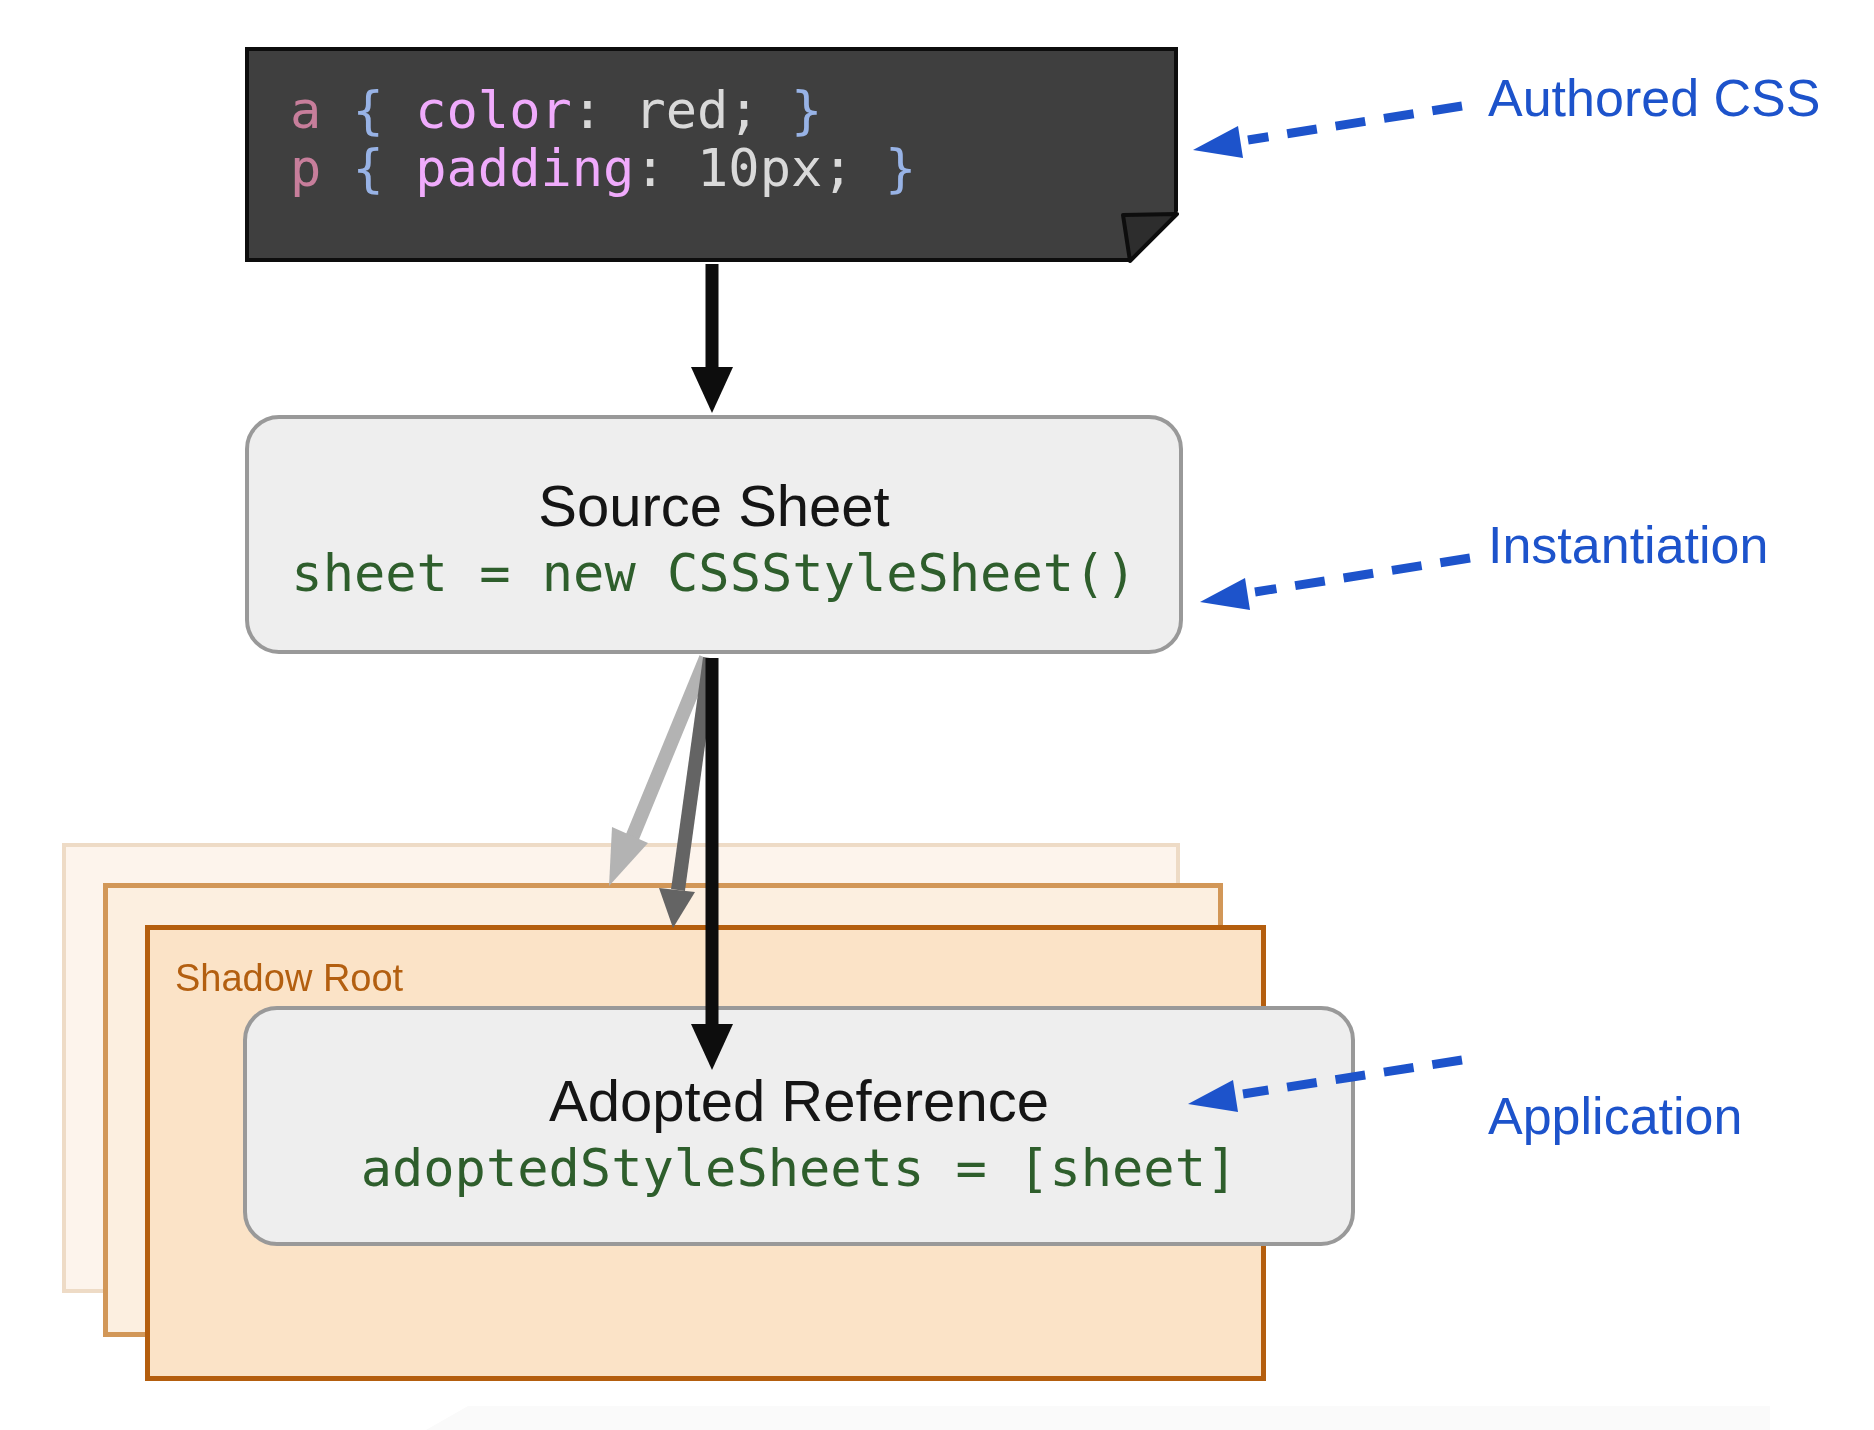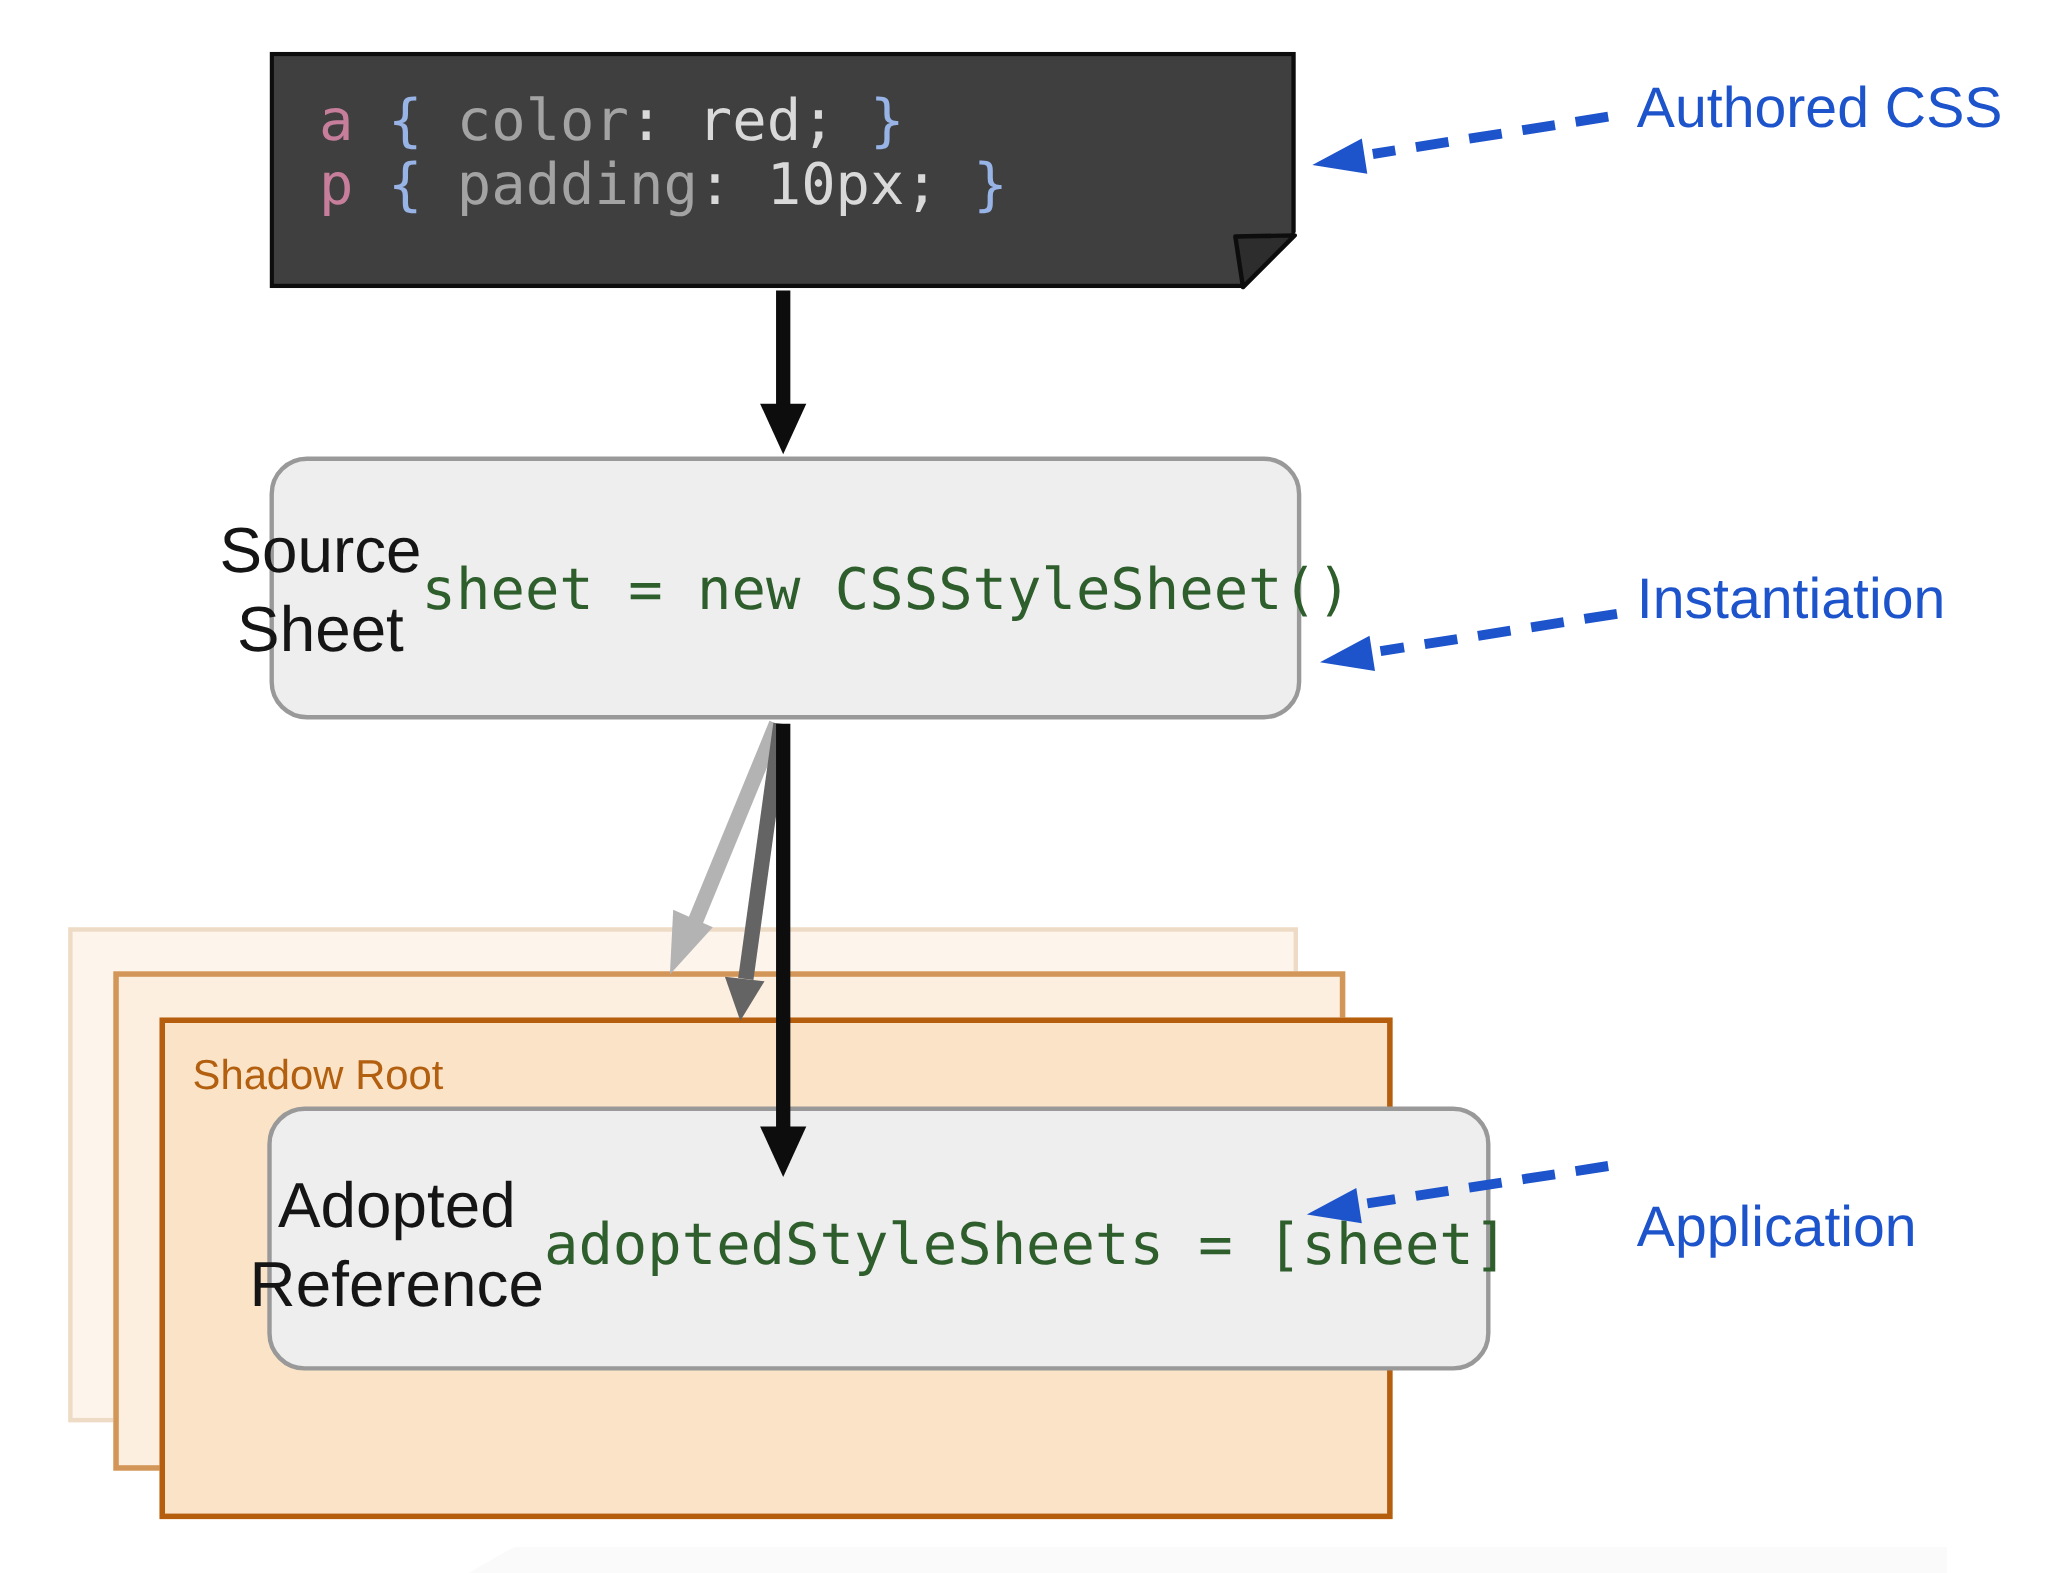"color" .tok.prop { color: #a3a3a3 -> #f0abfc }
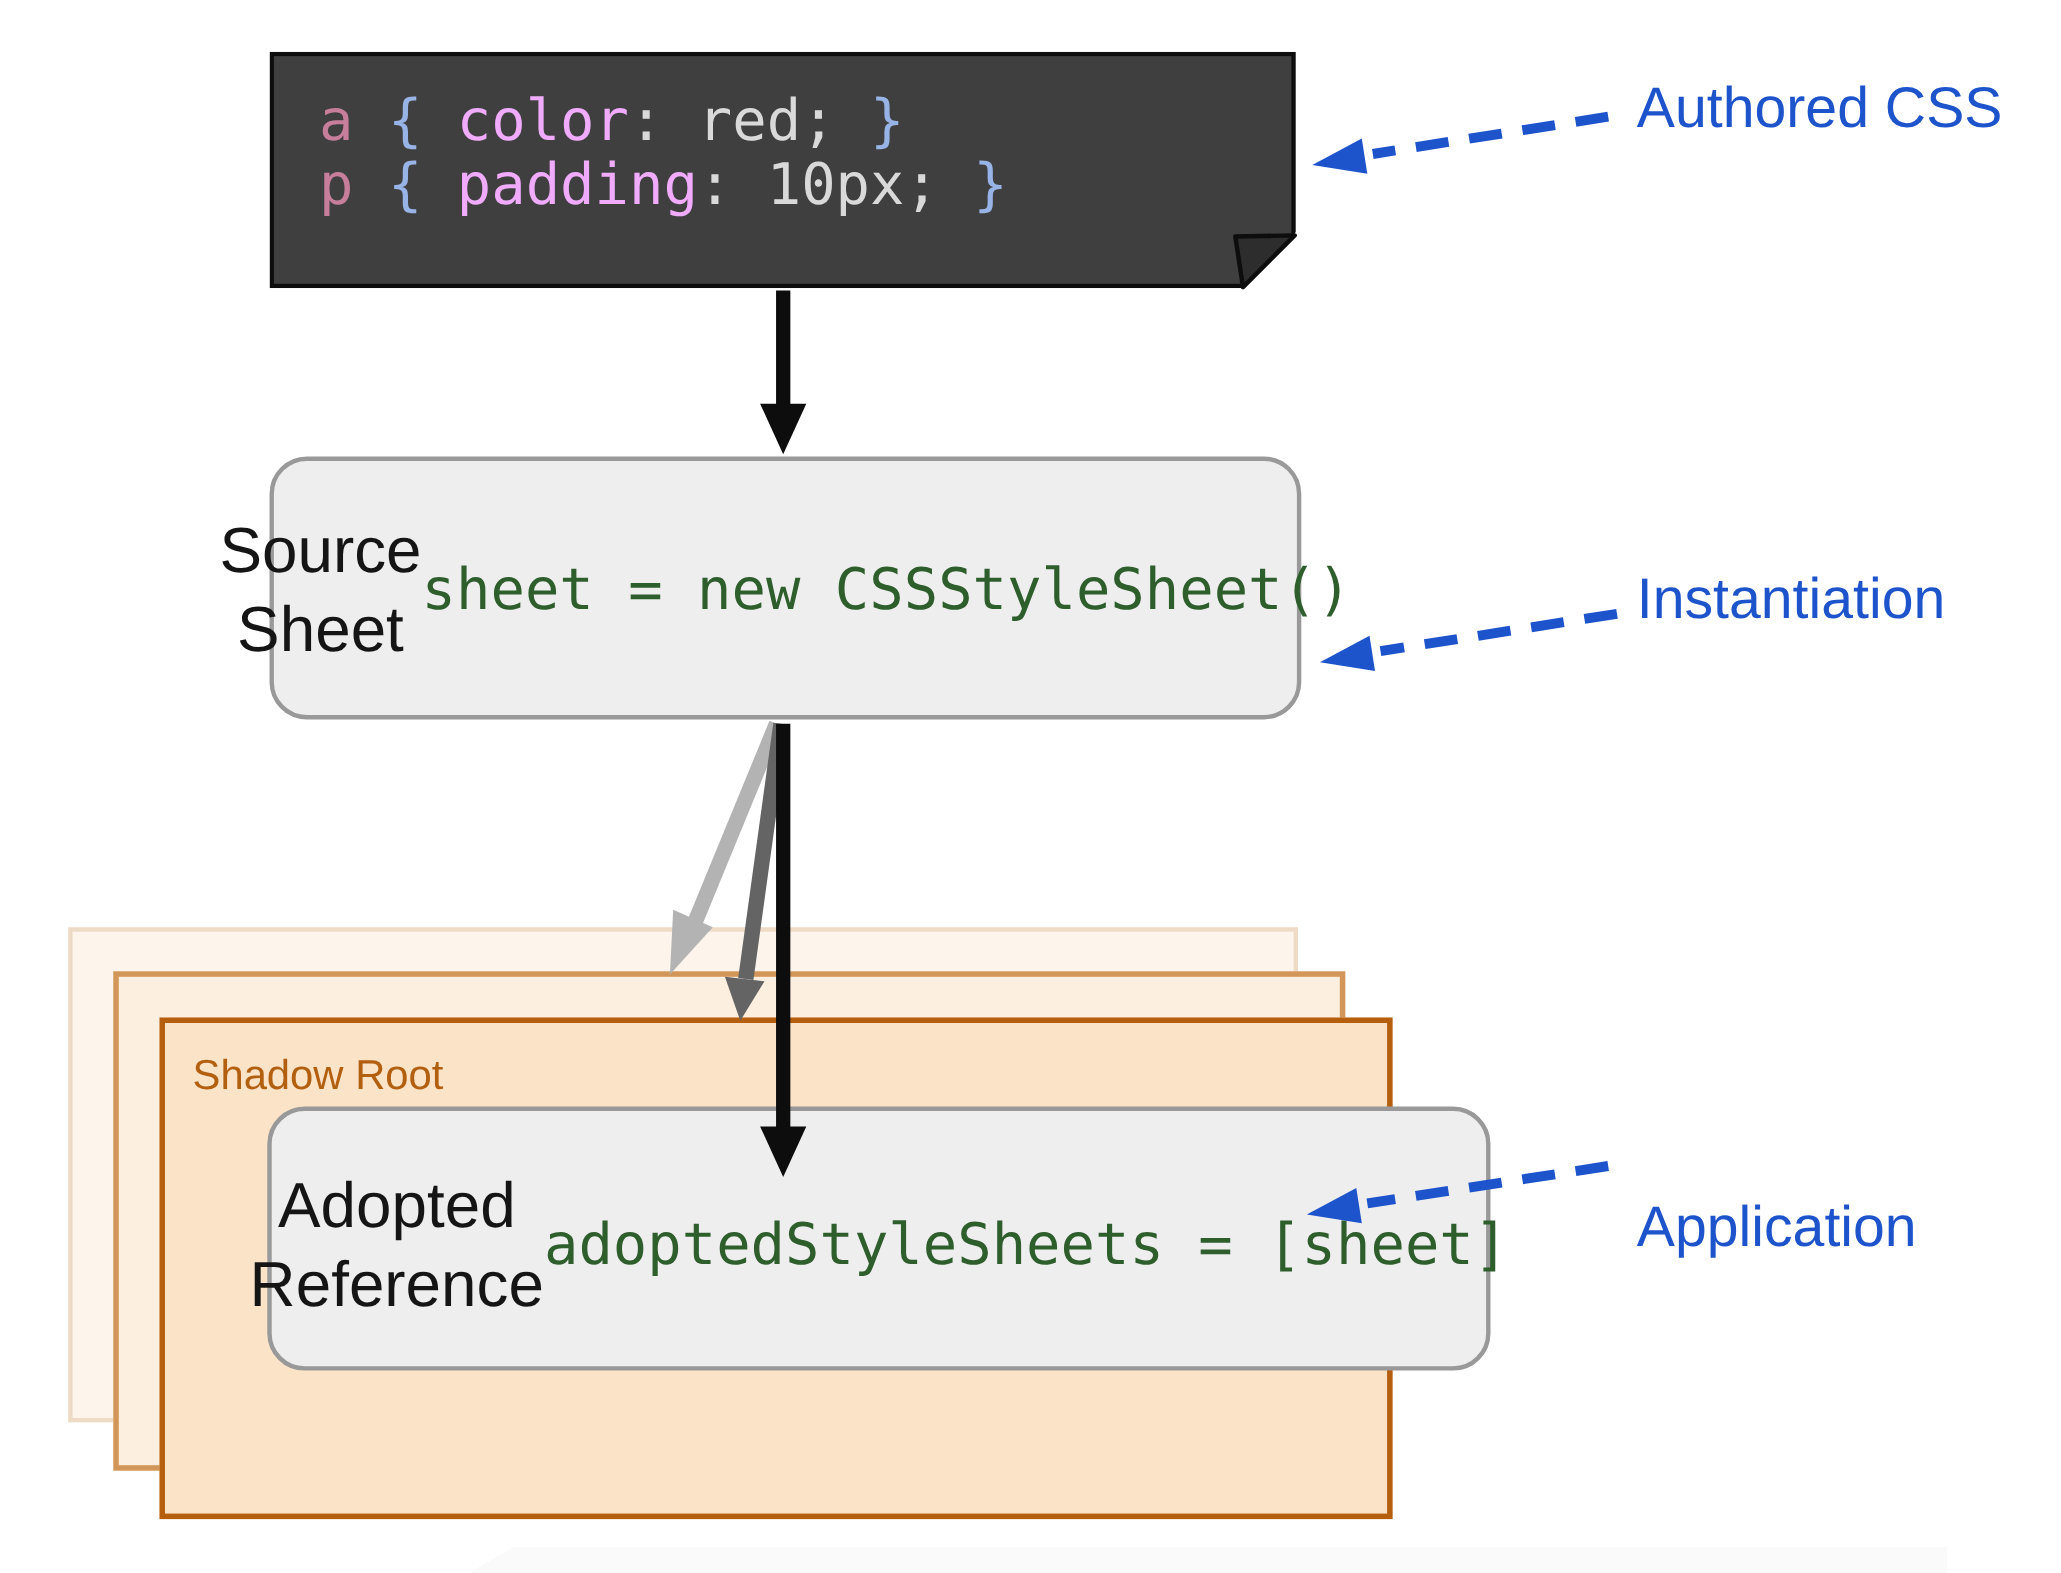"Source Sheet" .sheet-box { flex-direction: row -> column }
